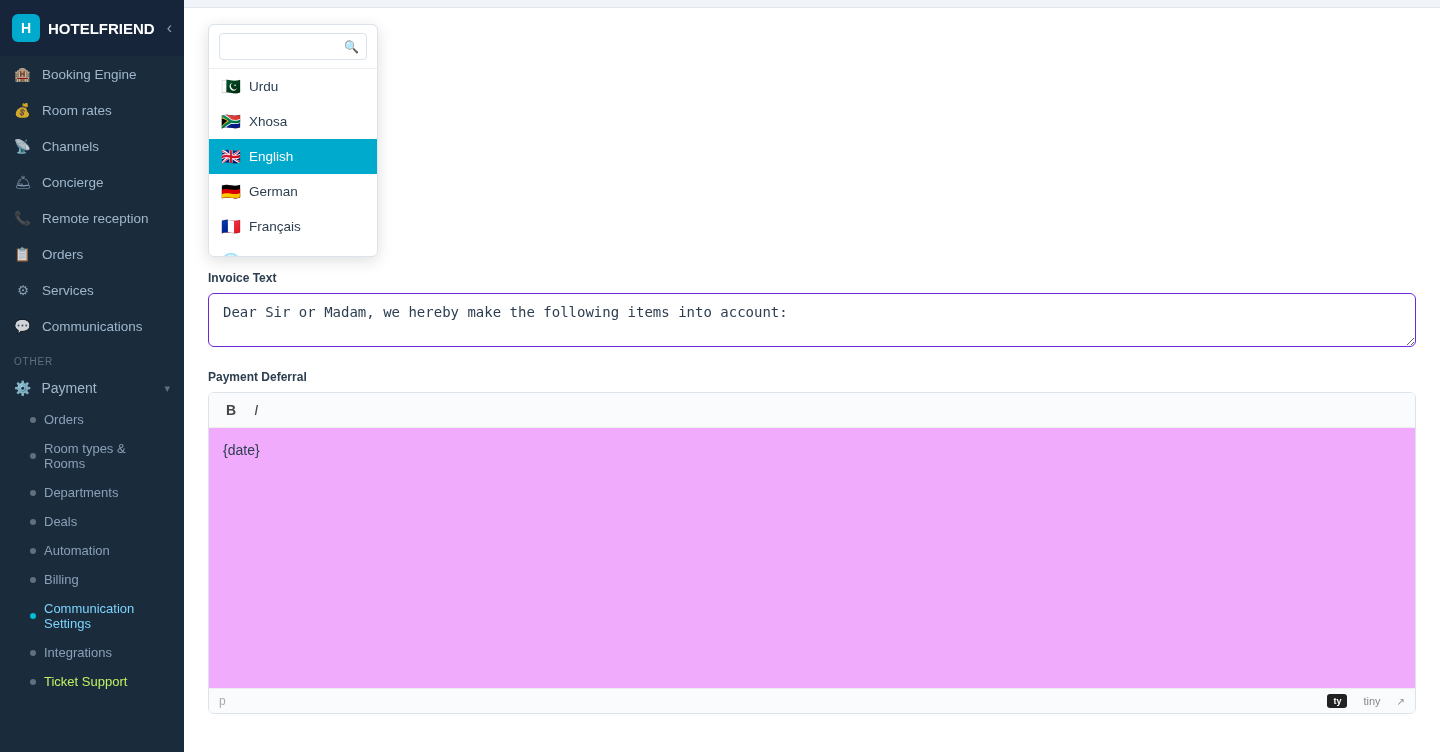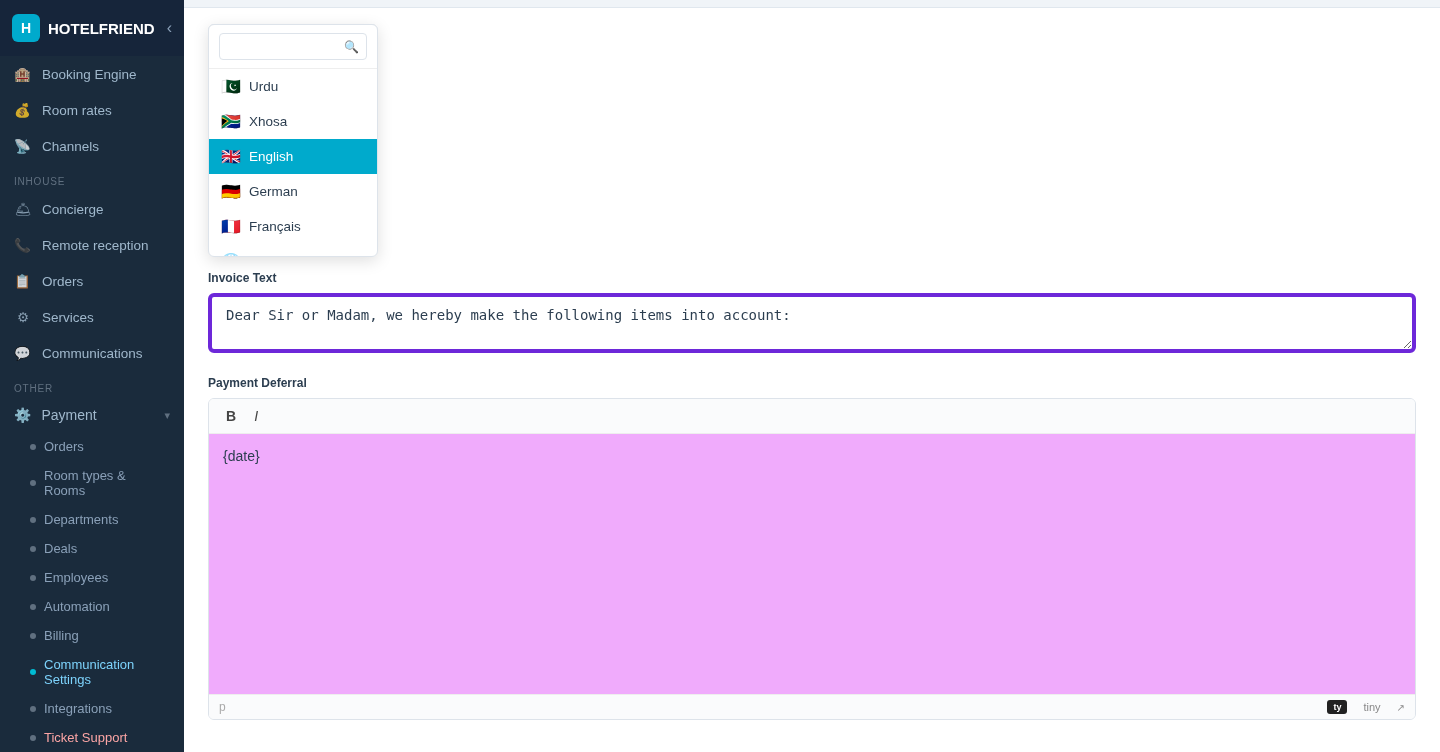"INHOUSE" div.sidebar-section-label { html: <div>INHOUSE</div> -> none }
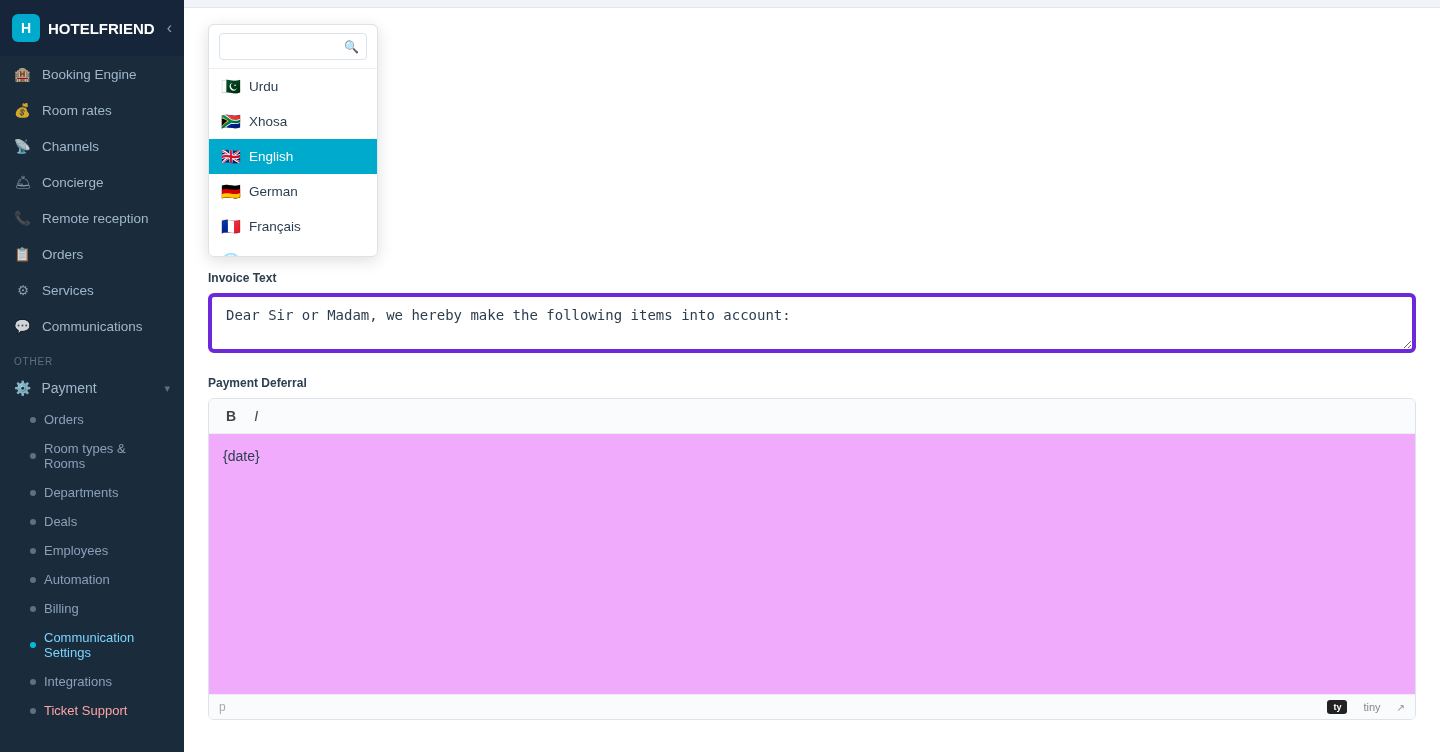"Dear Sir or Madam, we" .text-input-full { border: 4px solid #6d28d9 -> 1px solid #6d28d9 }
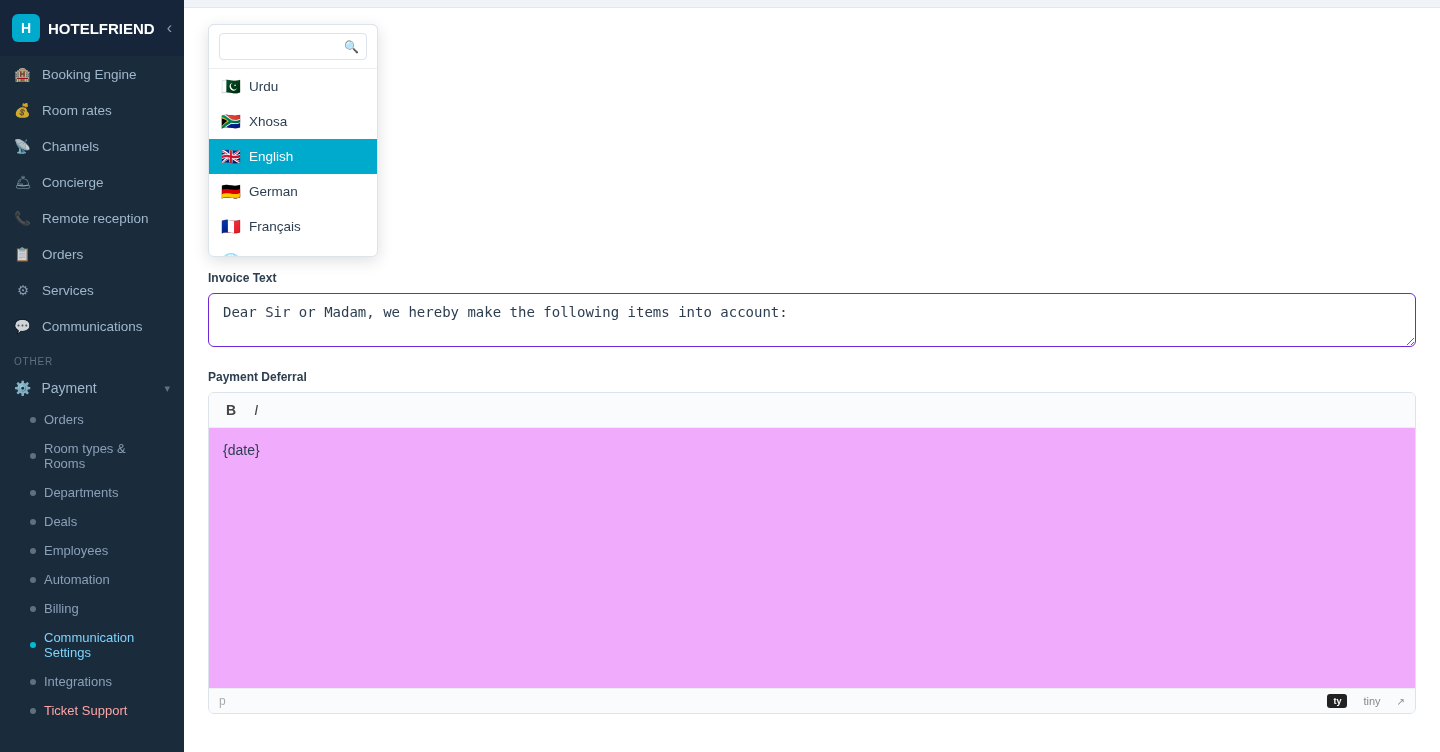"Employees" div.sidebar-sub-item { html: <div> <span></span> <span>Employees</span> </div> -> none }
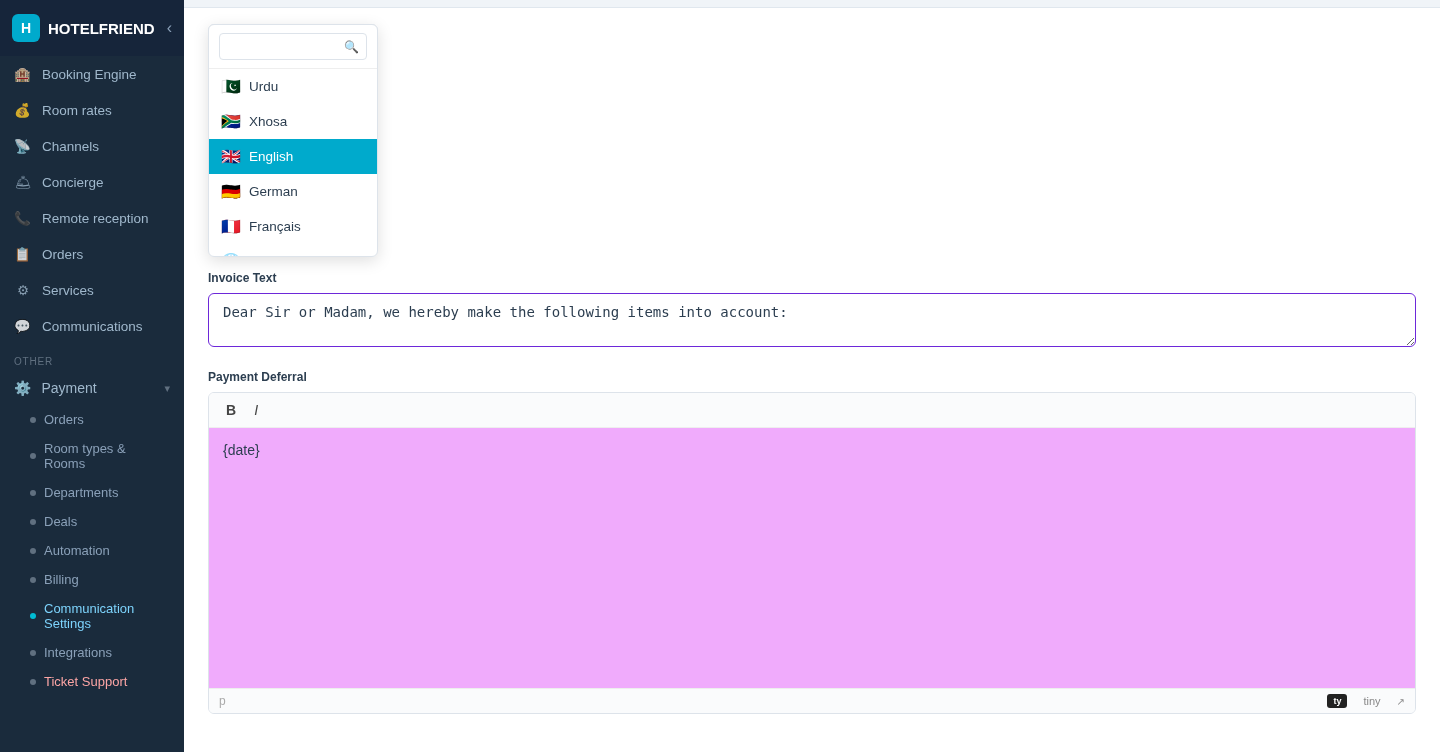"Ticket Support" div.sidebar-sub-item { color: #fca5a5 -> #bef264 }
